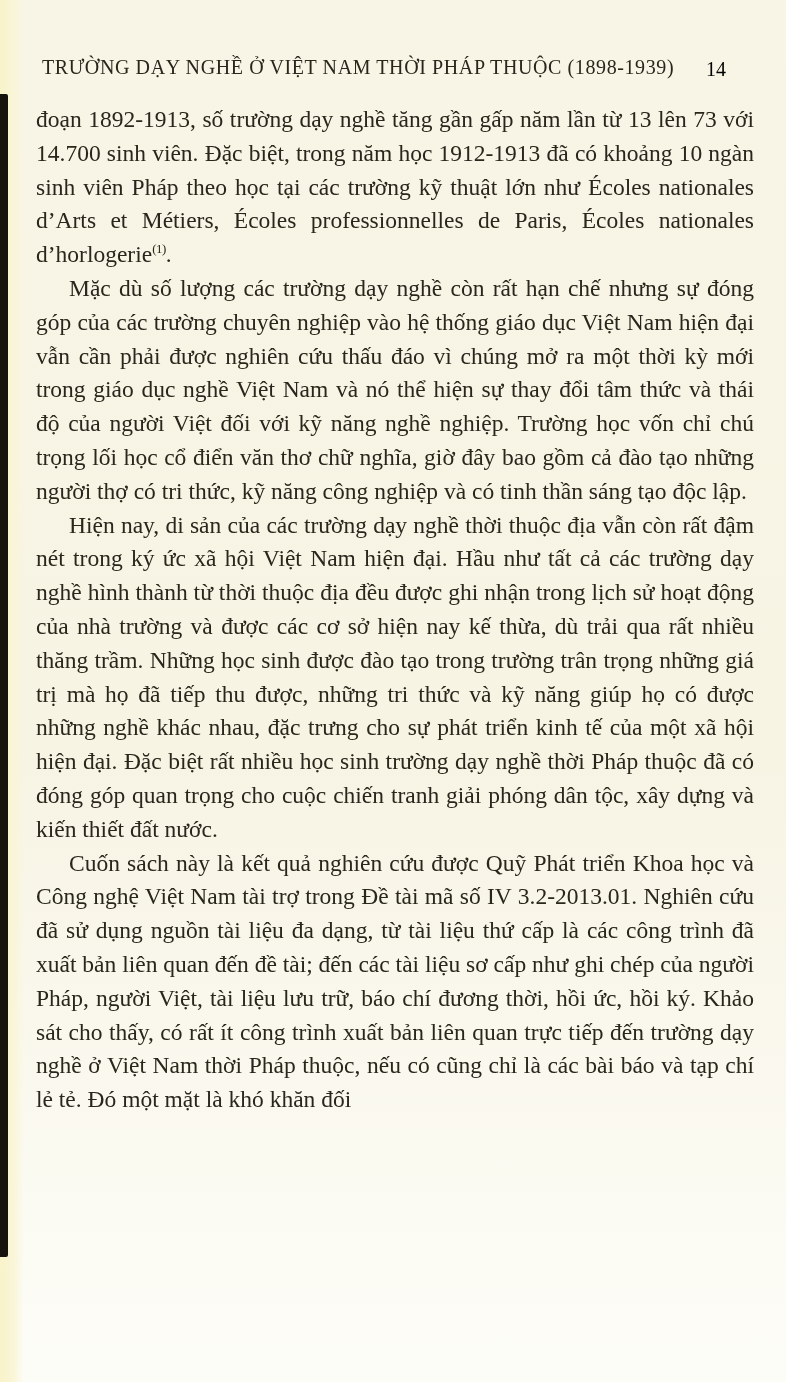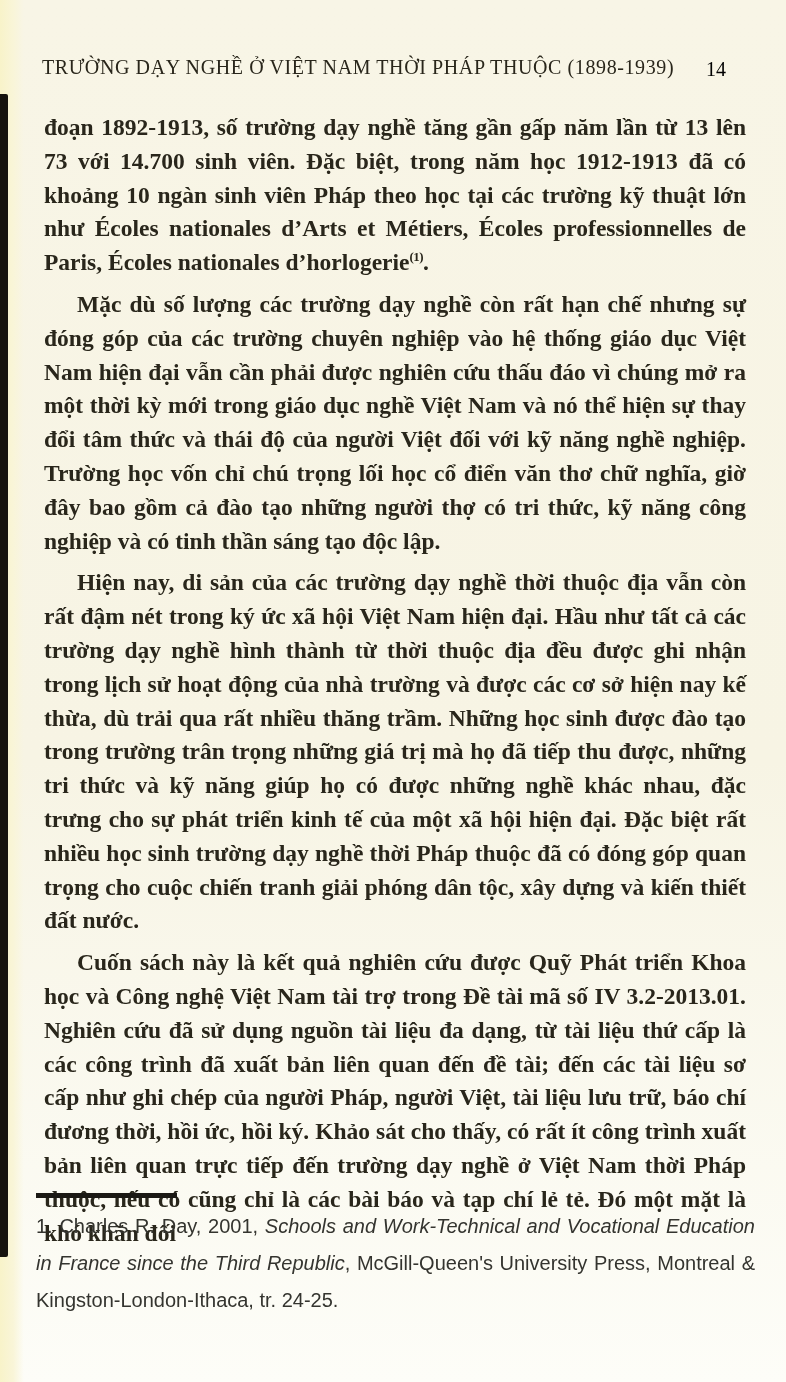"đoạn 1892-1913, số trường dạy" .body-text p { font-weight: bold -> none; margin: 8px -> 0 }
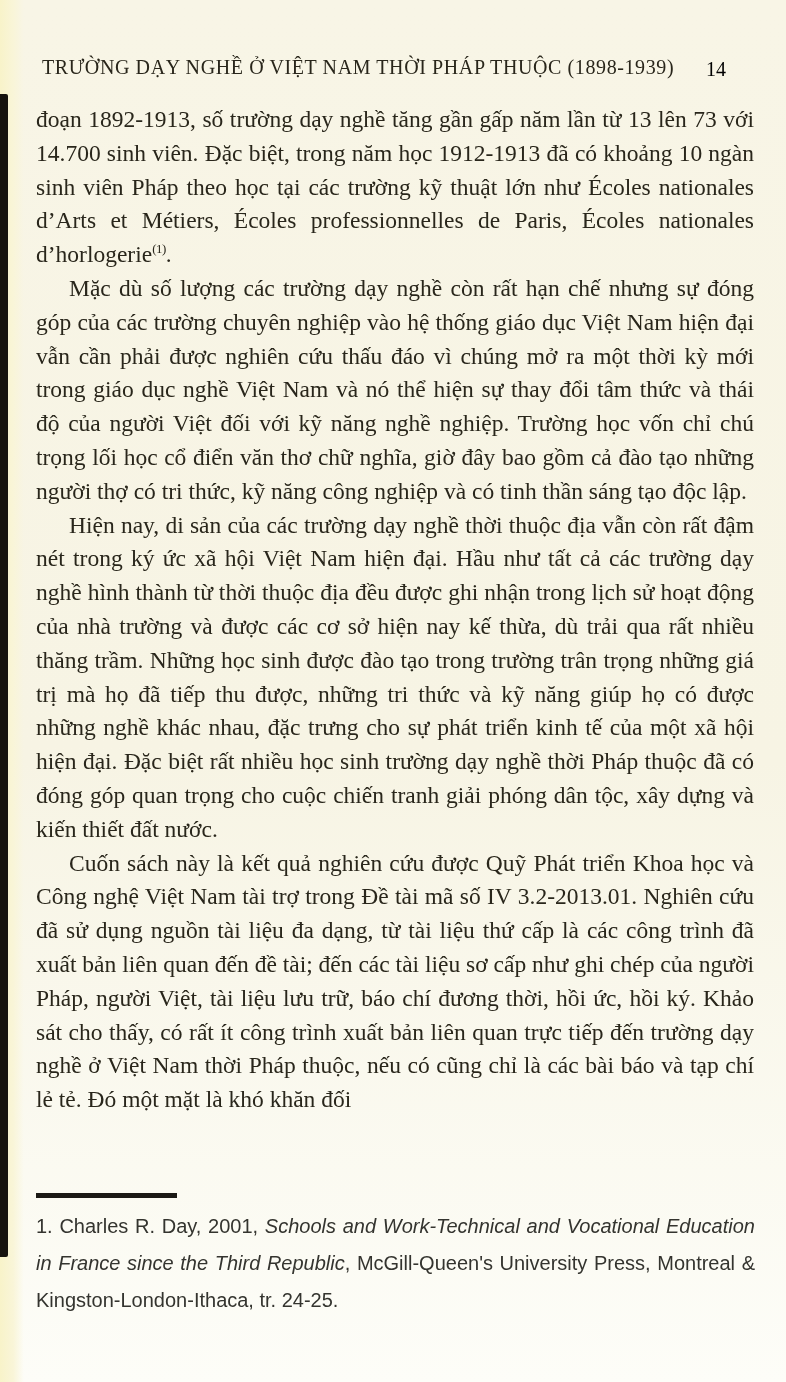"1. Charles R. Day, 2001," div.footnote-block { html: <div> <div></div> <p>1. Charles R. Day, 2001, <em>Schools and Work-Technical and Vocational Education in France since the Third Republic</em>, McGill-Queen's University Press, Montreal &amp; Kingston-London-Ithaca, tr. 24-25.</p> </div> -> none }
